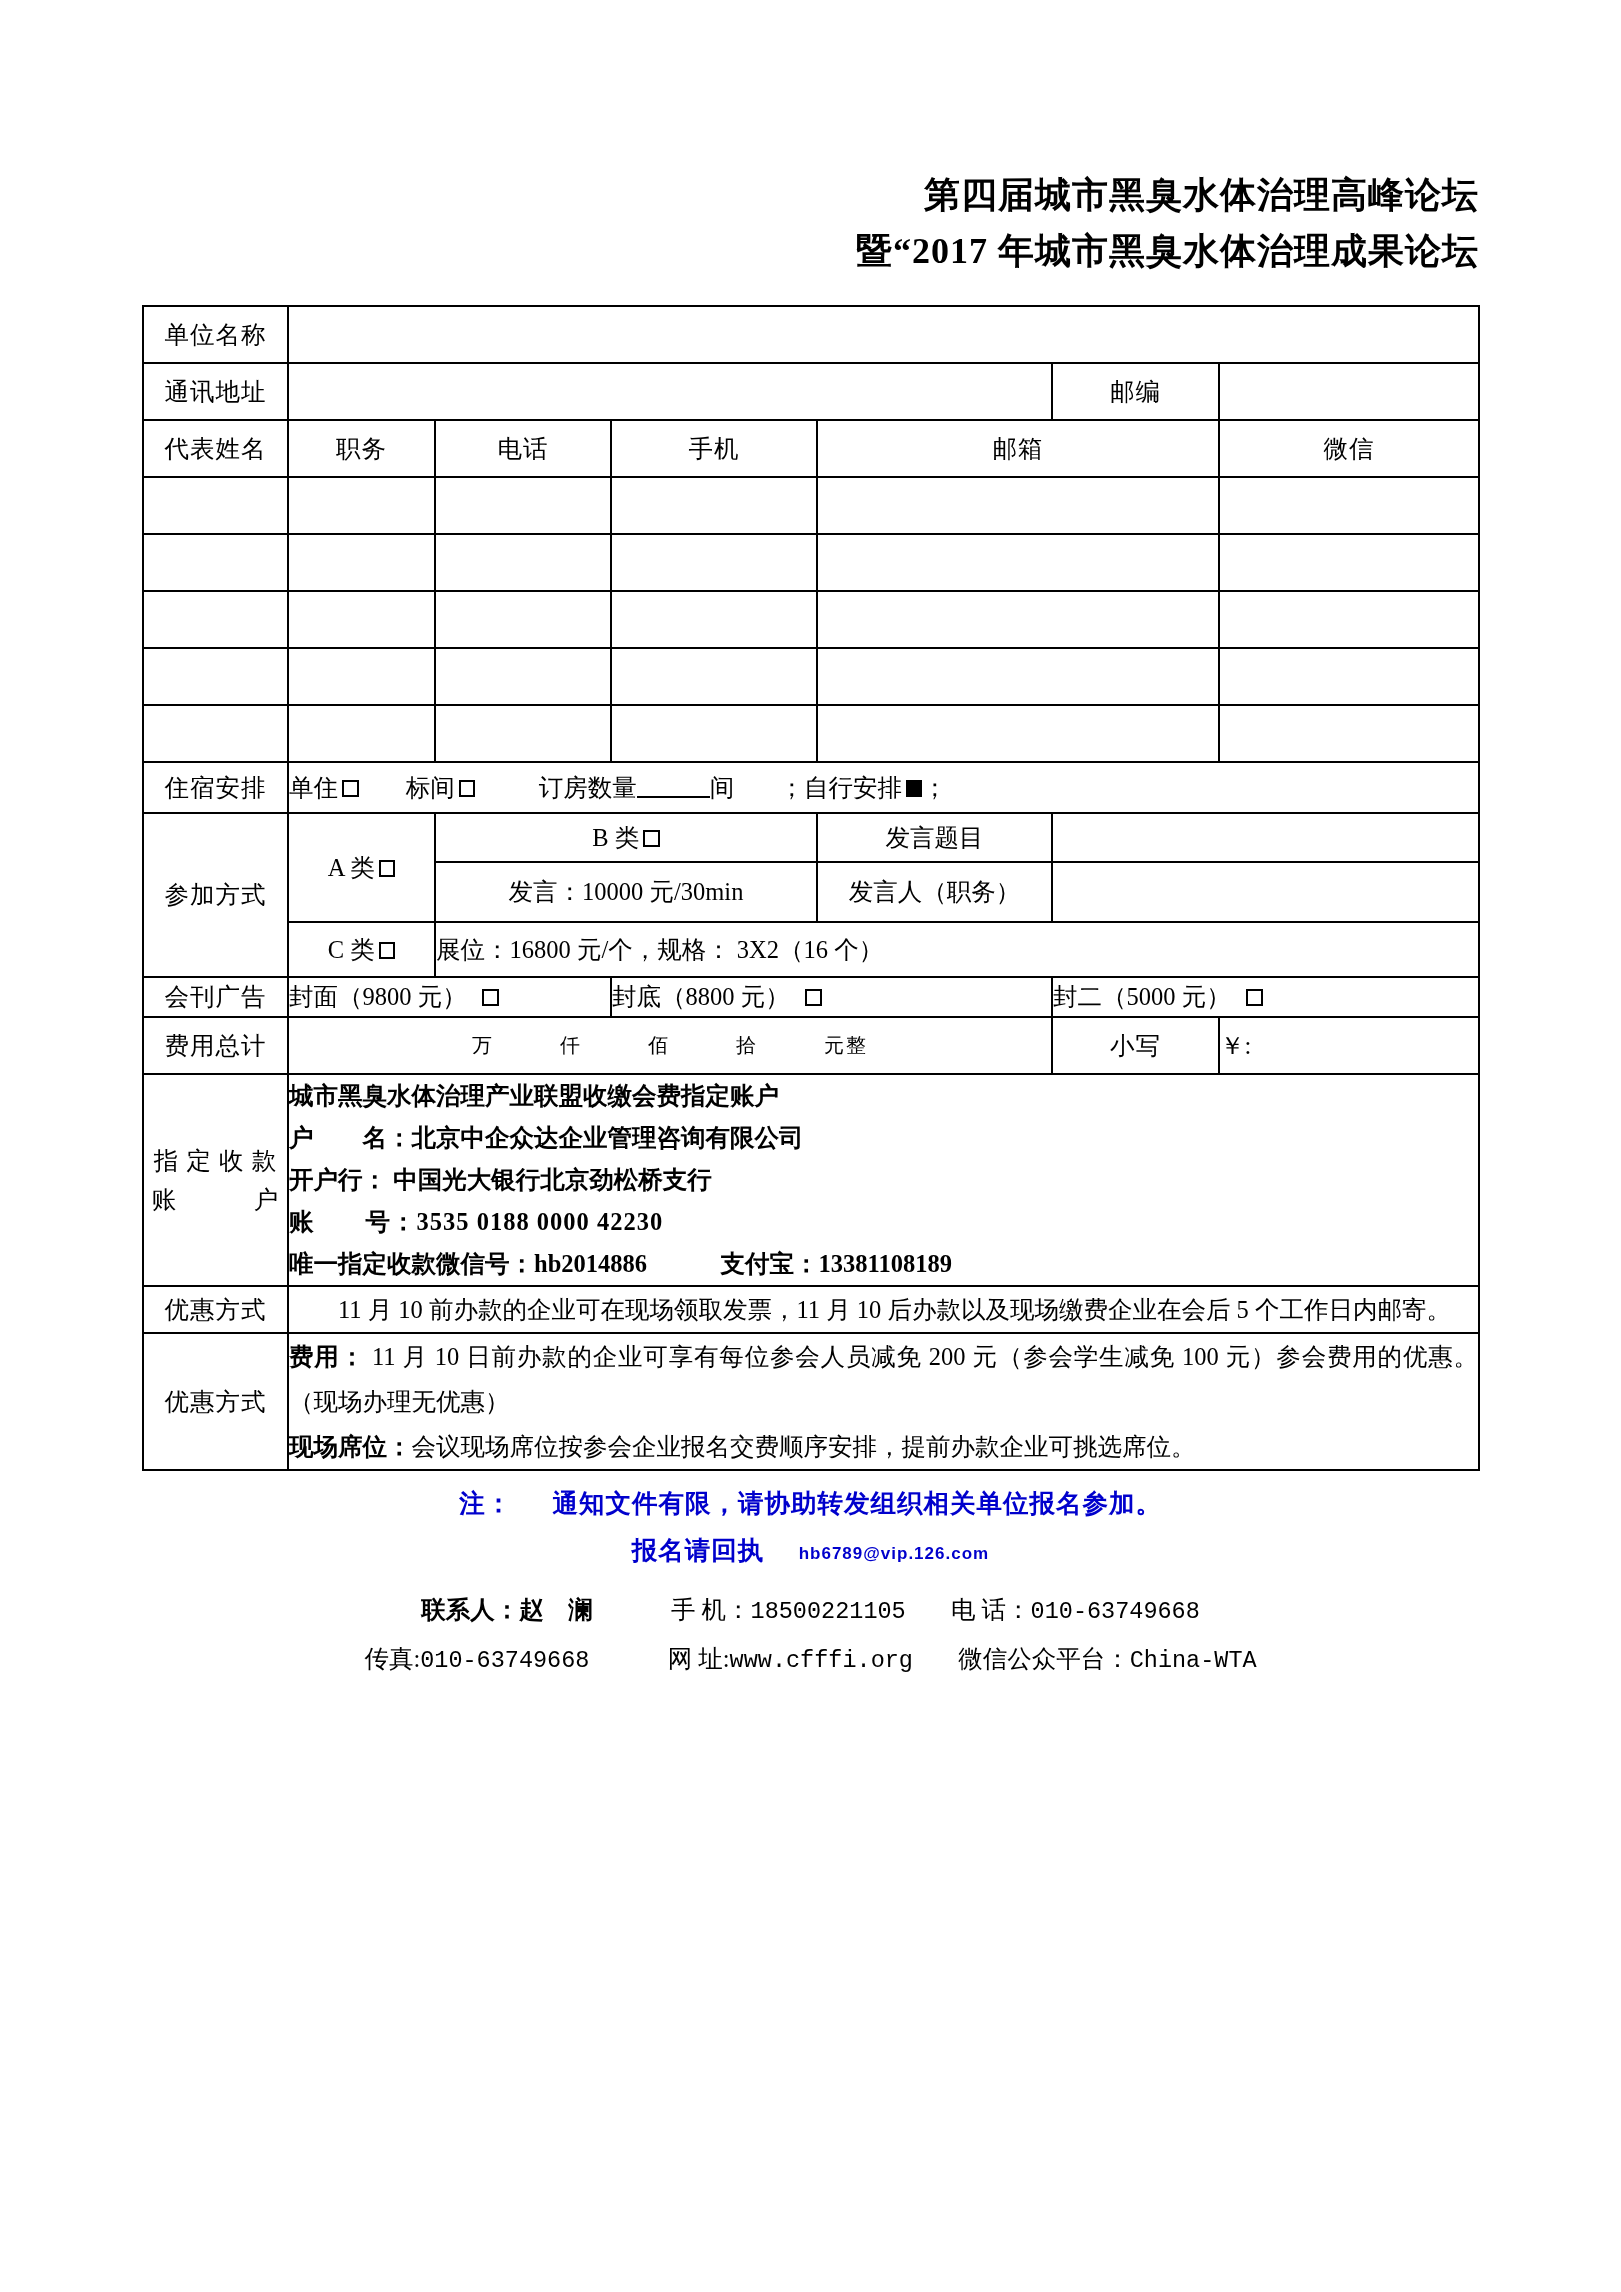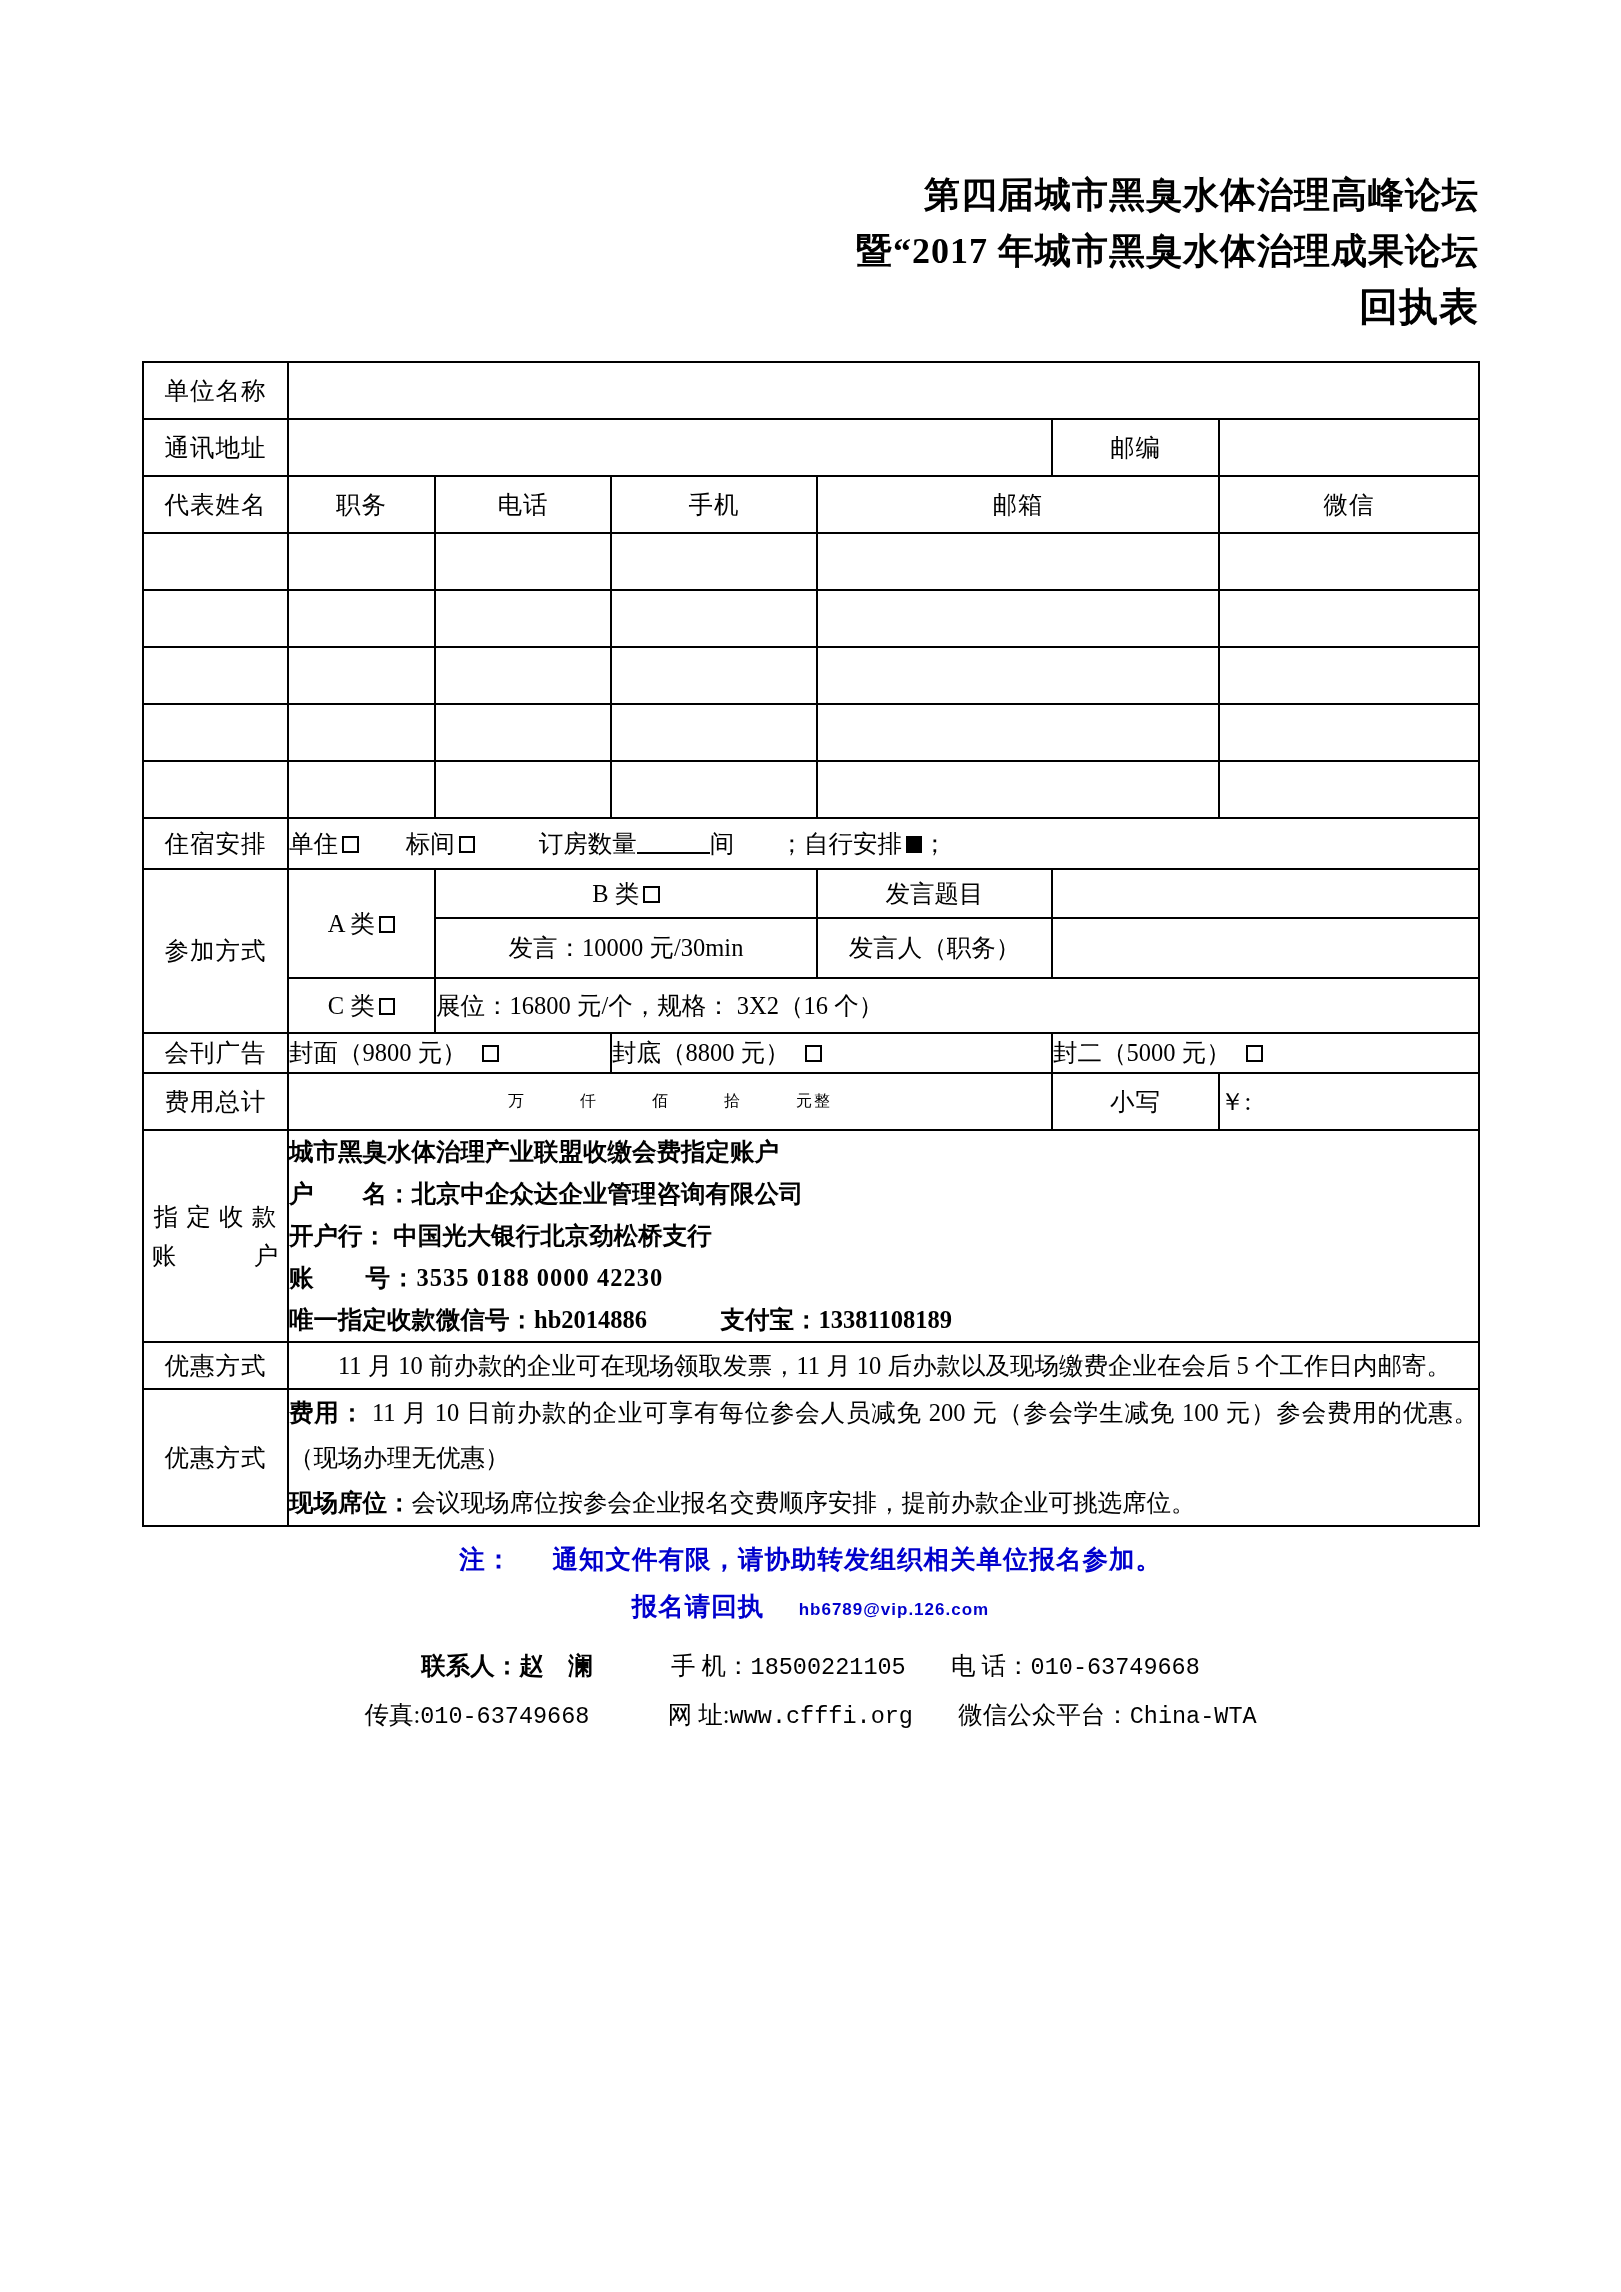"回执表" div.line3 { html: <div>回执表</div> -> none }
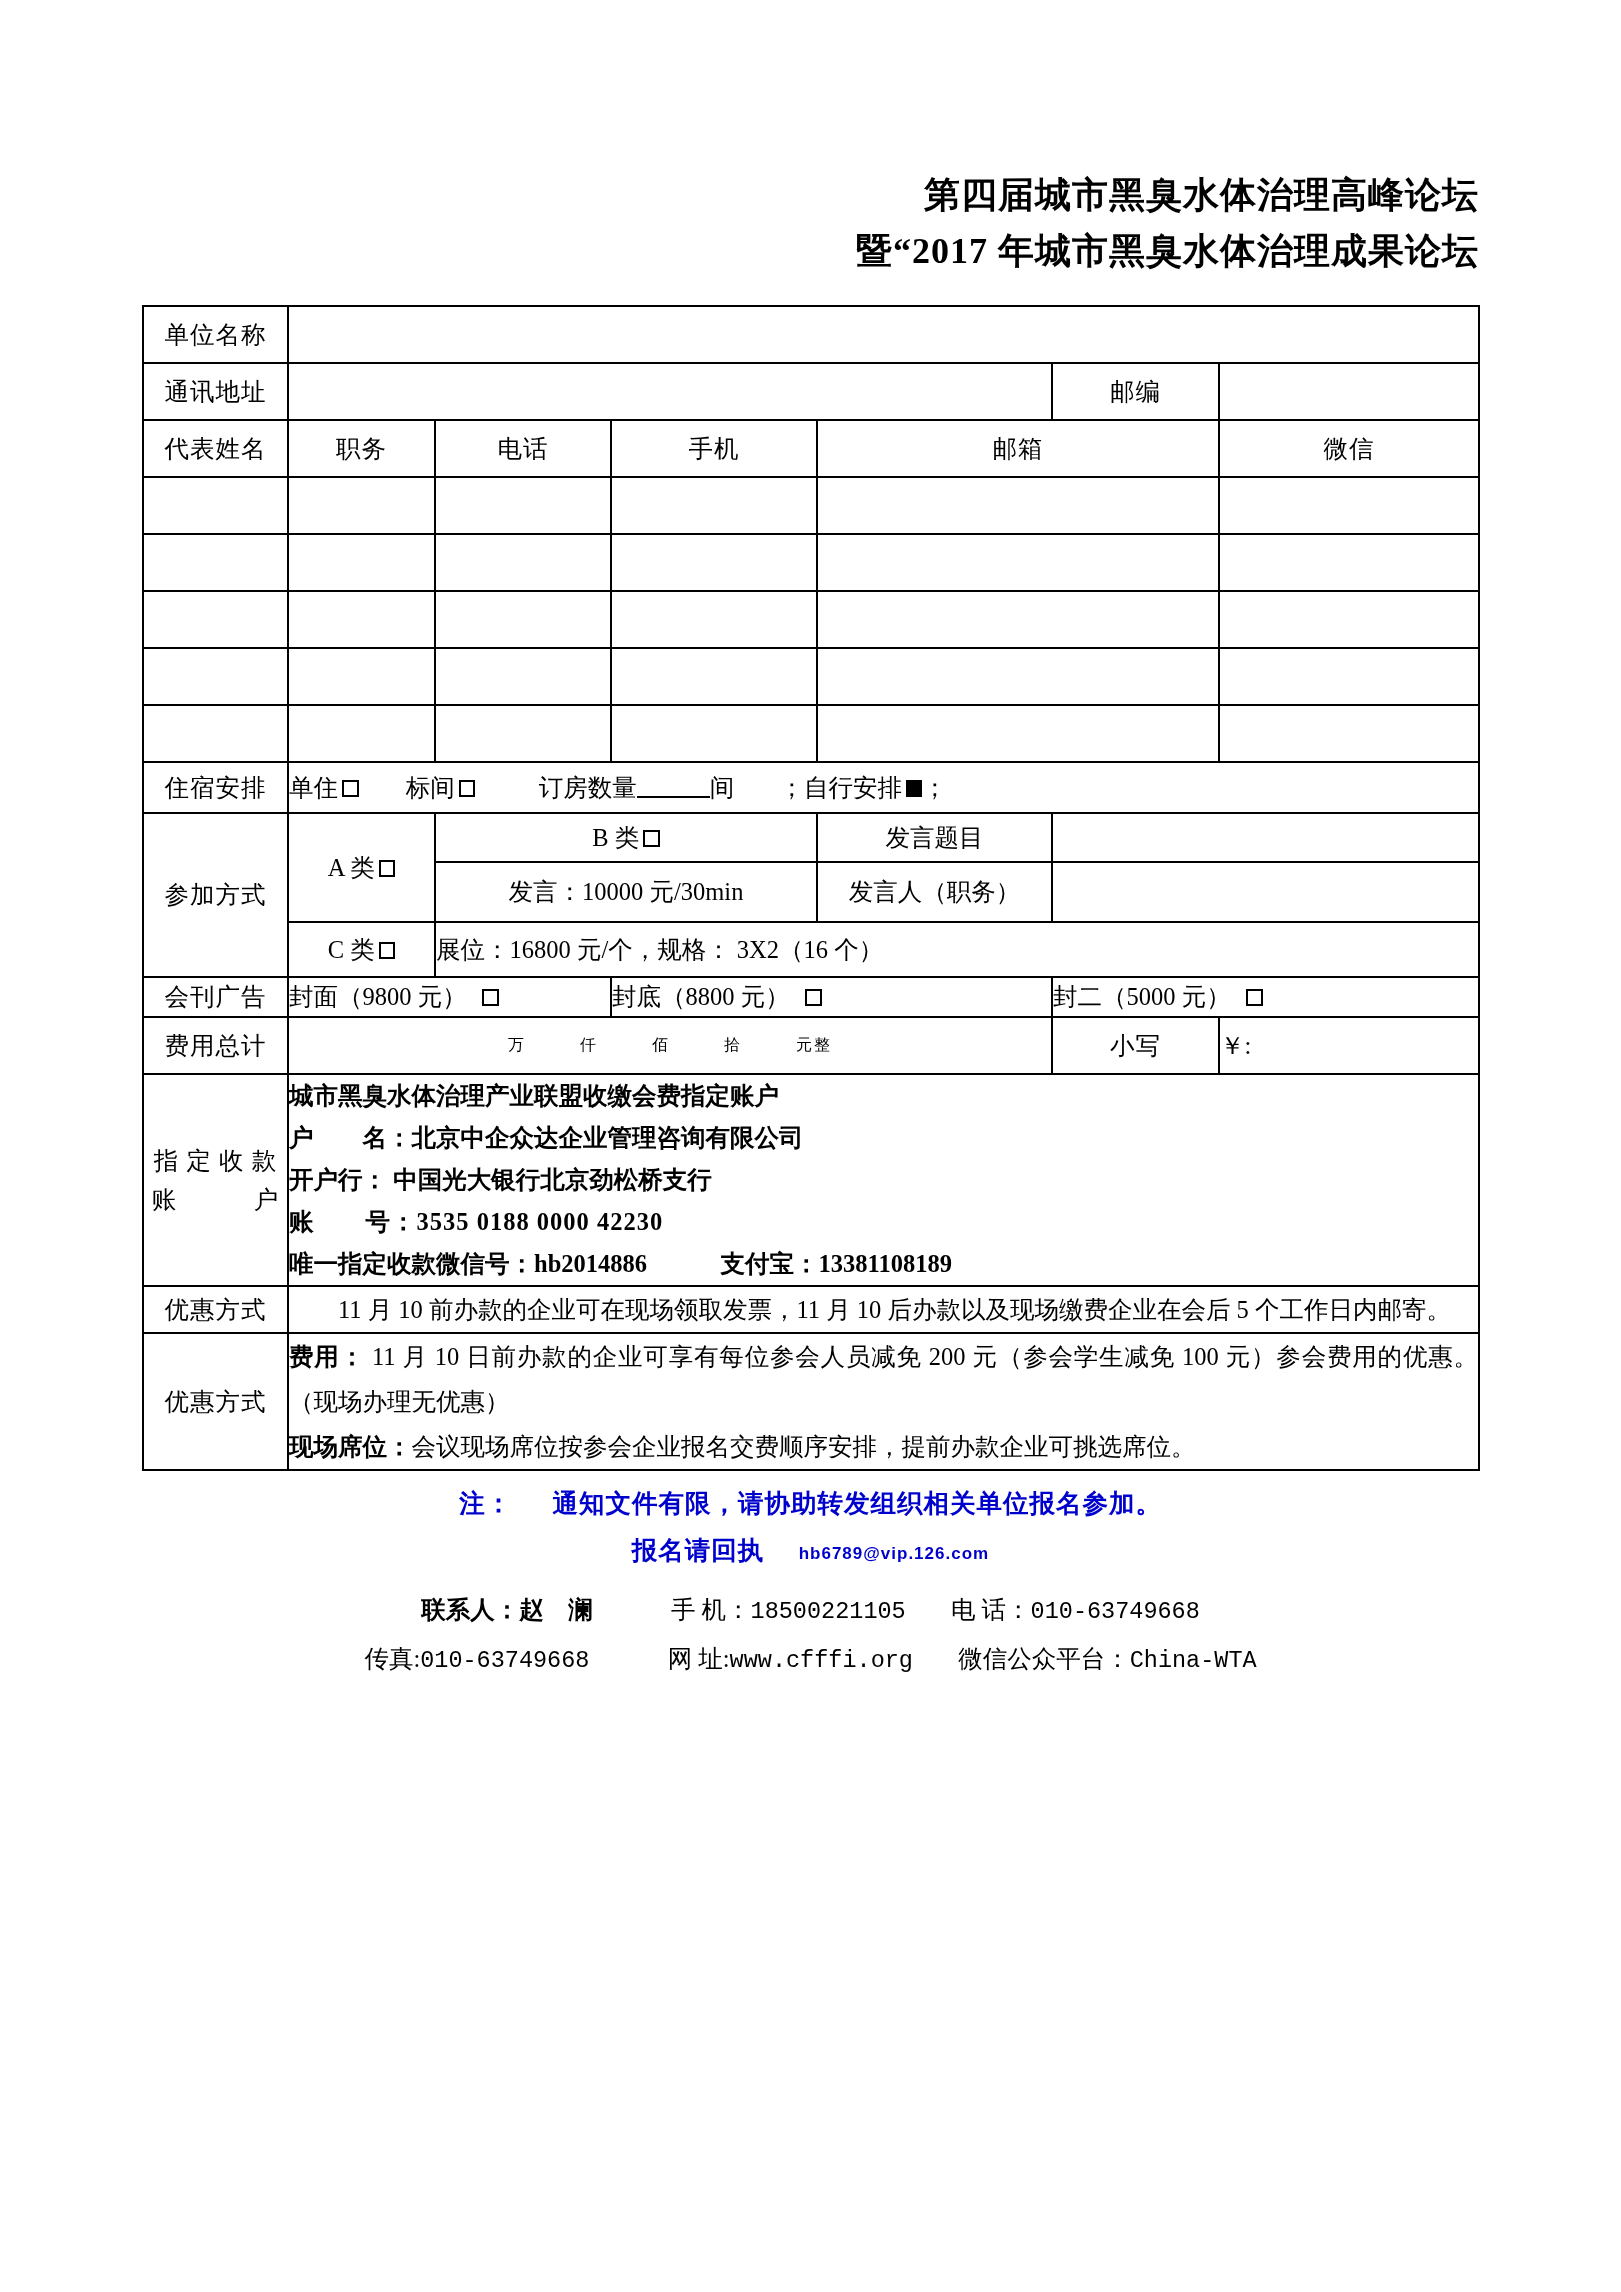"万 仟 佰 拾 元整" td.center { font-size: 16px -> 20px }
